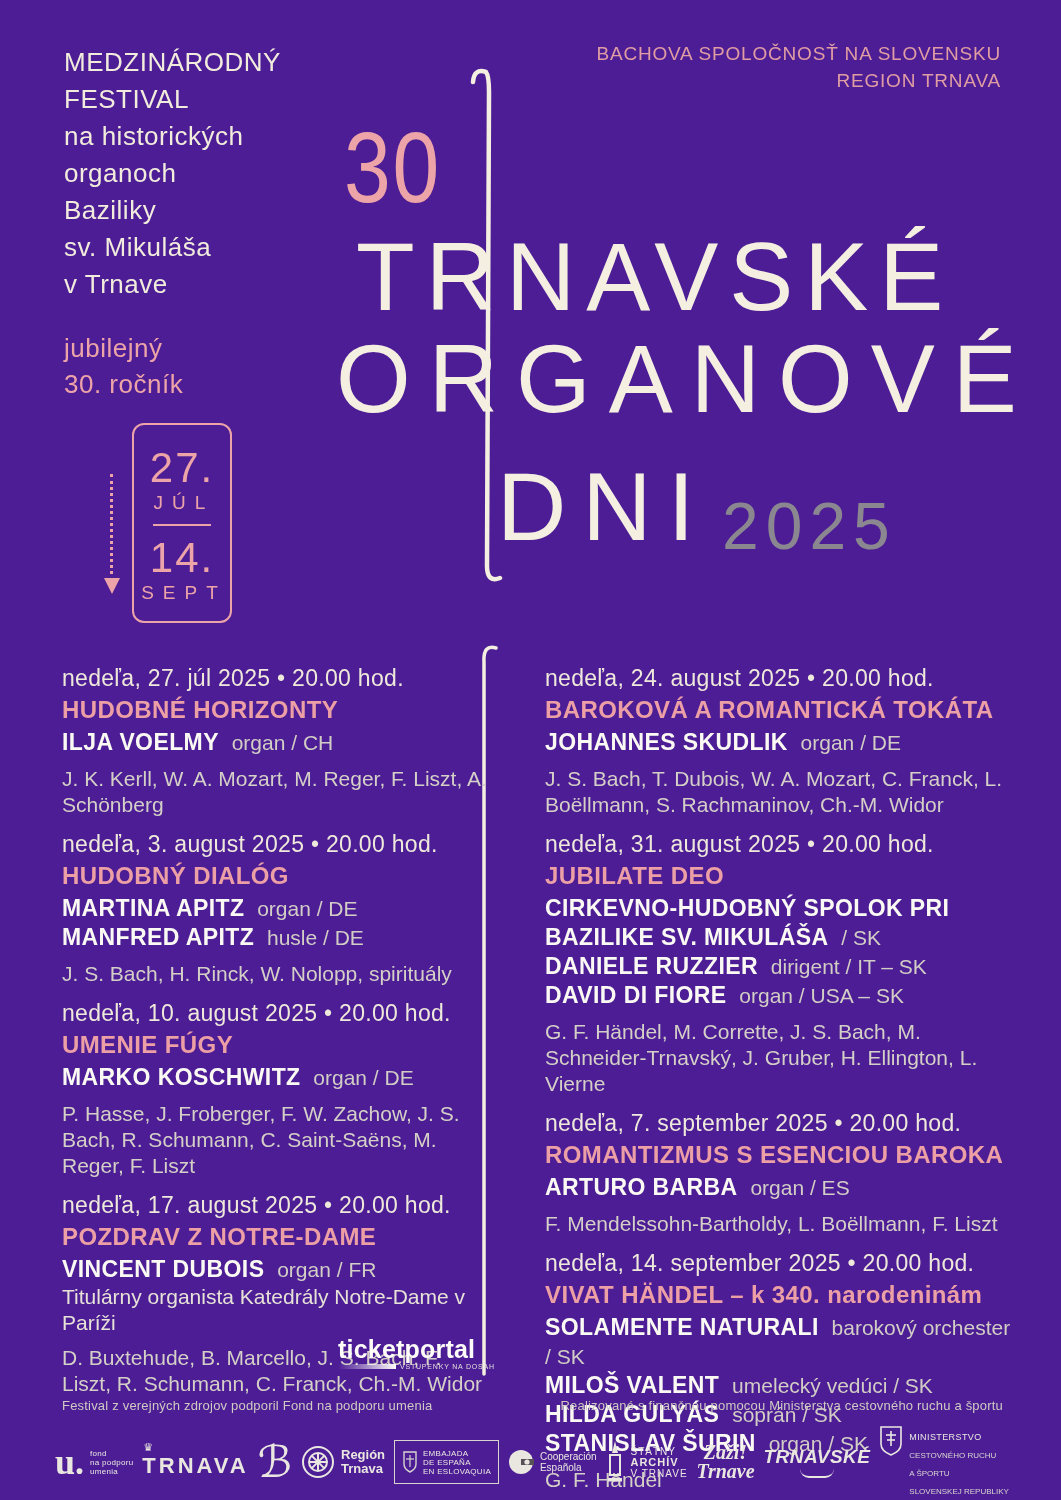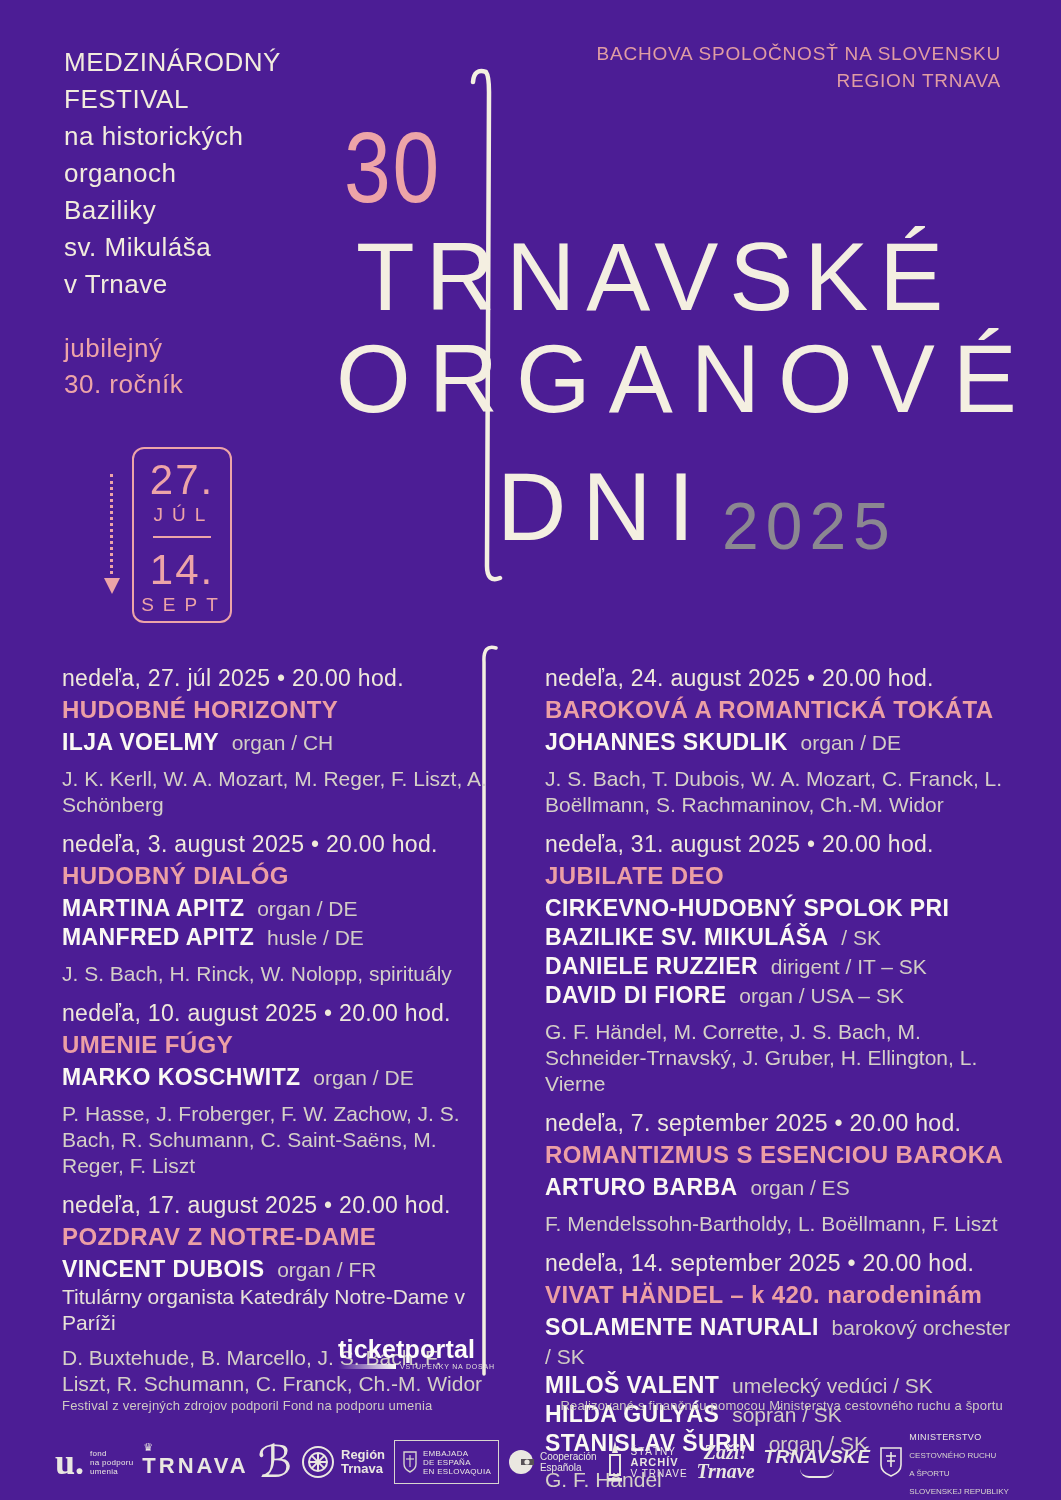"27." .datebox { height: 176px -> 200px; top: 447px -> 423px }
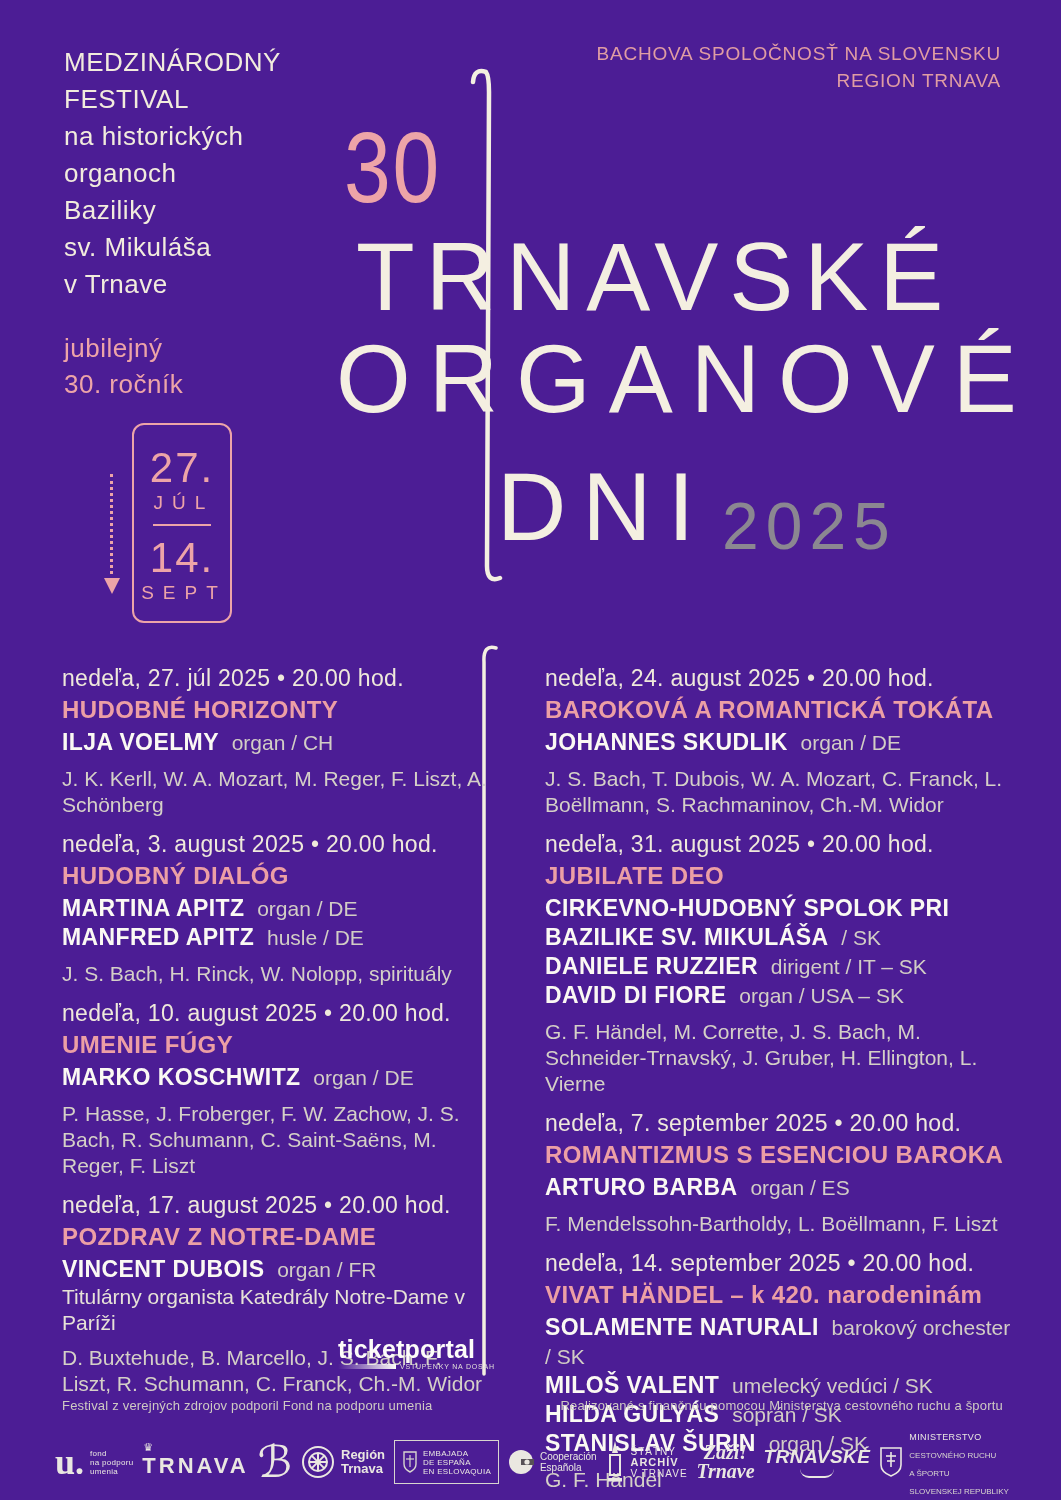"VIVAT HÄNDEL – k 420." div.c-title { text: 420 -> 340 }
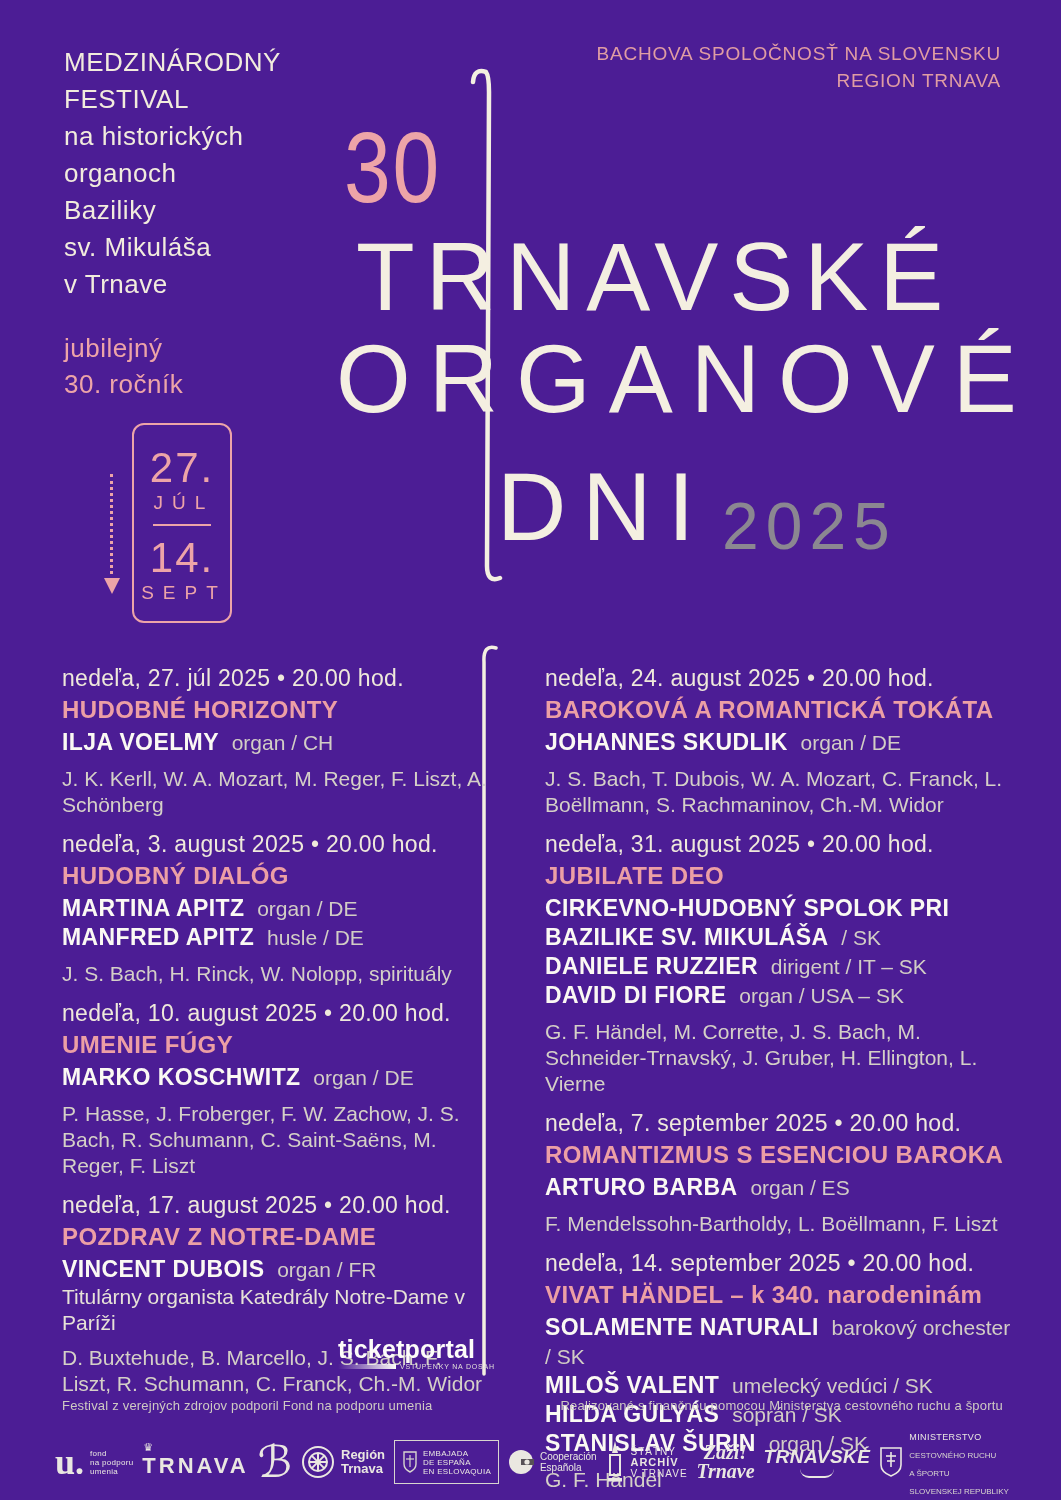"MINISTERSTVO" .min { align-items: center -> none }
